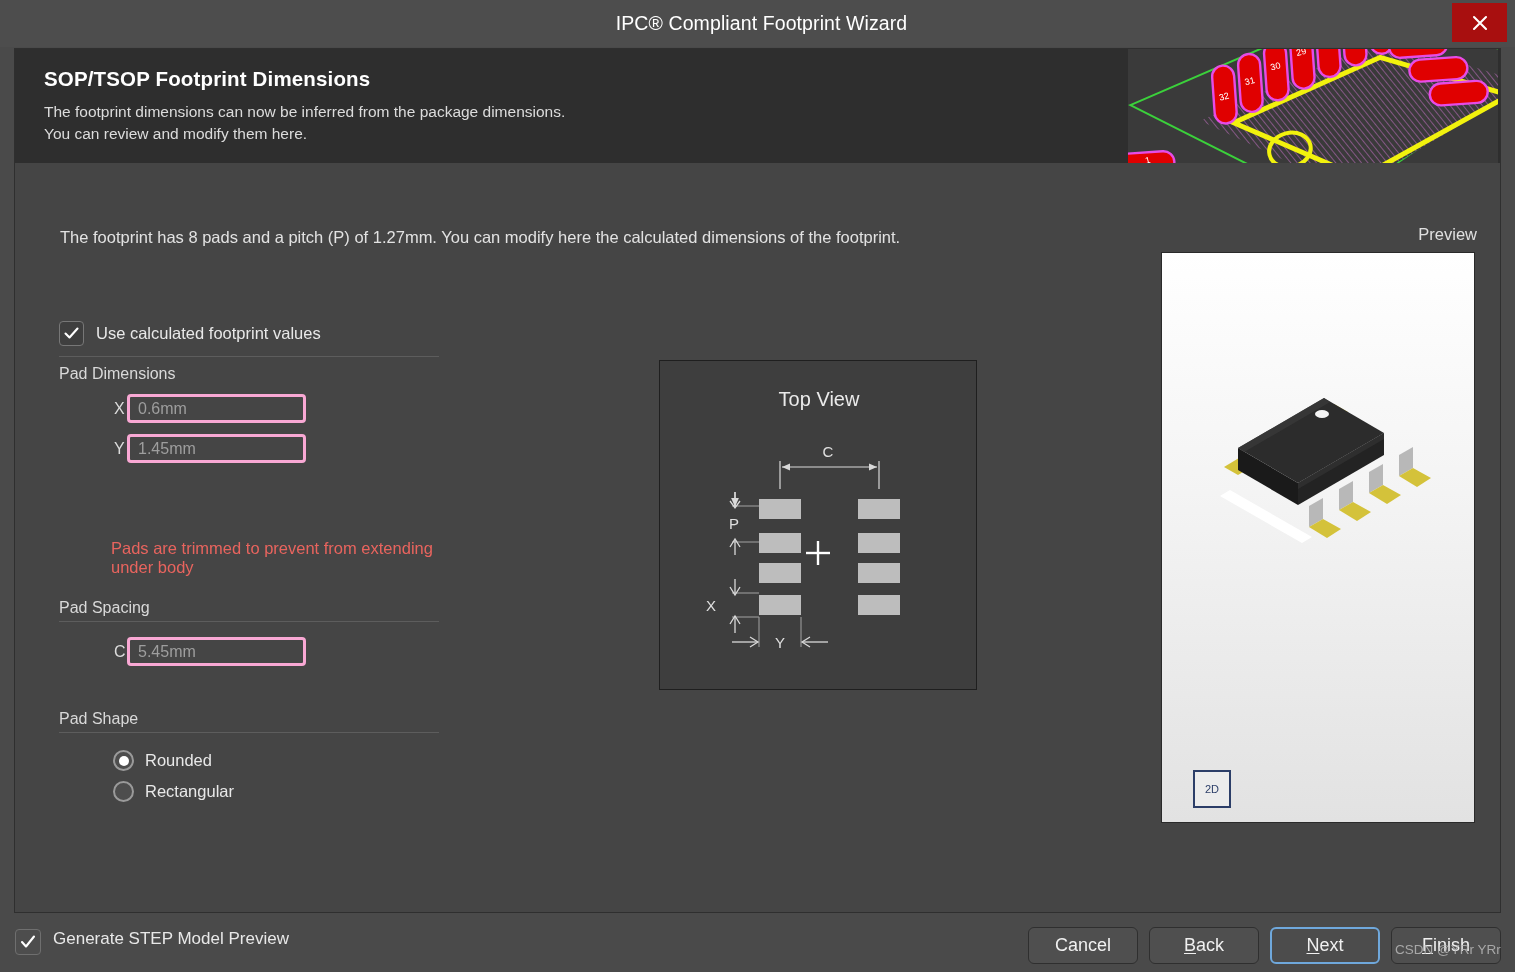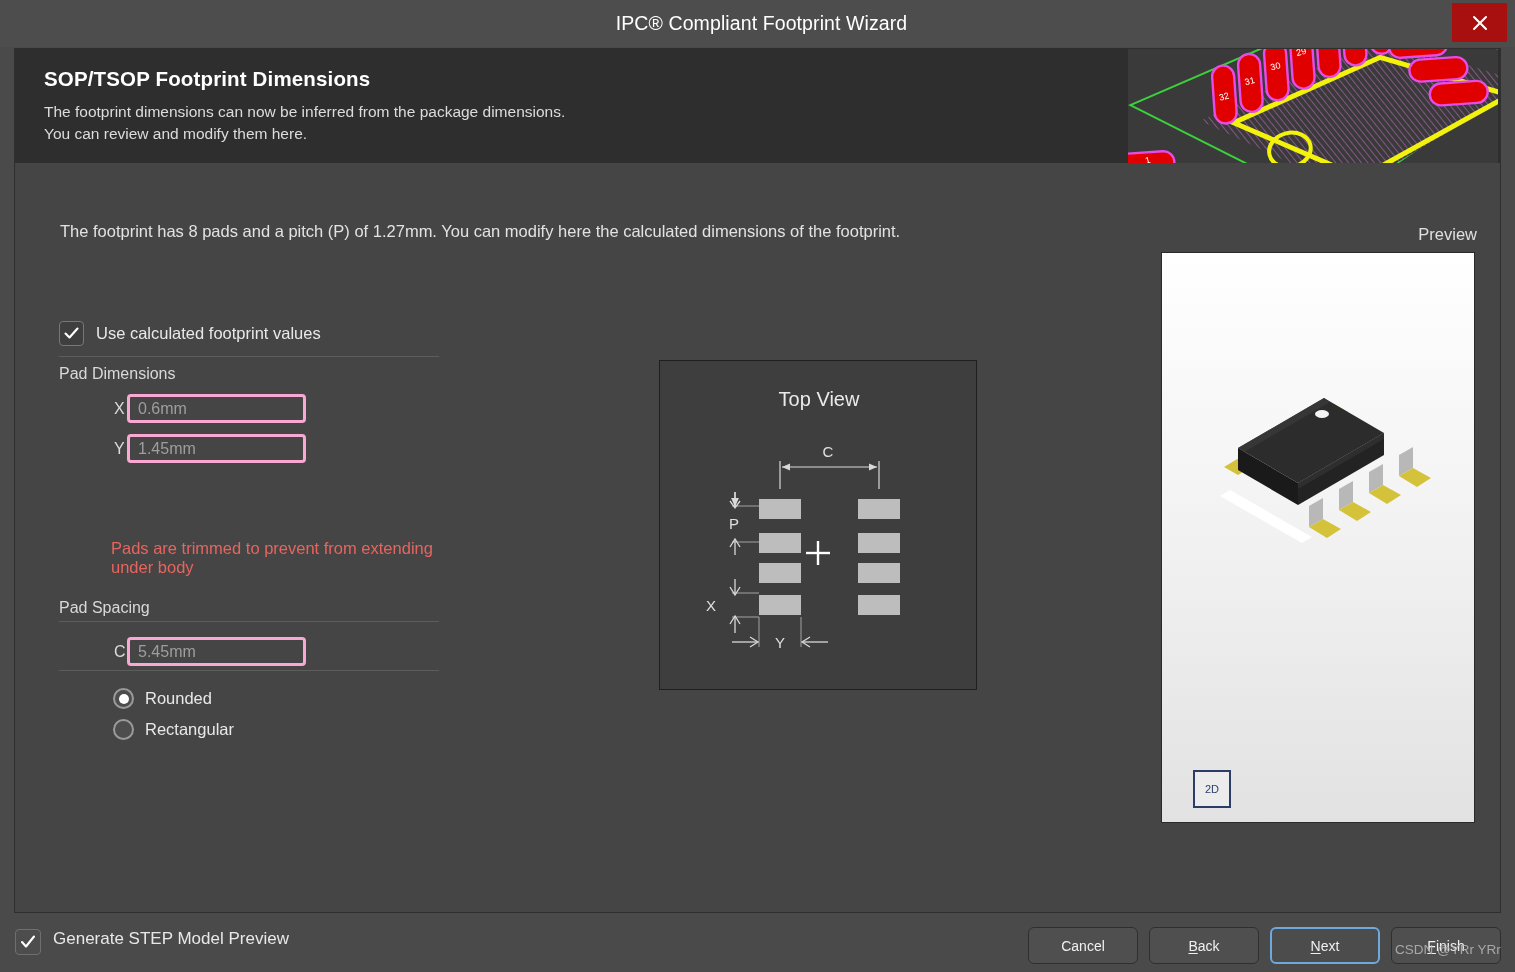"The footprint has 8 pads" .intro-text { top: 59px -> 65px }
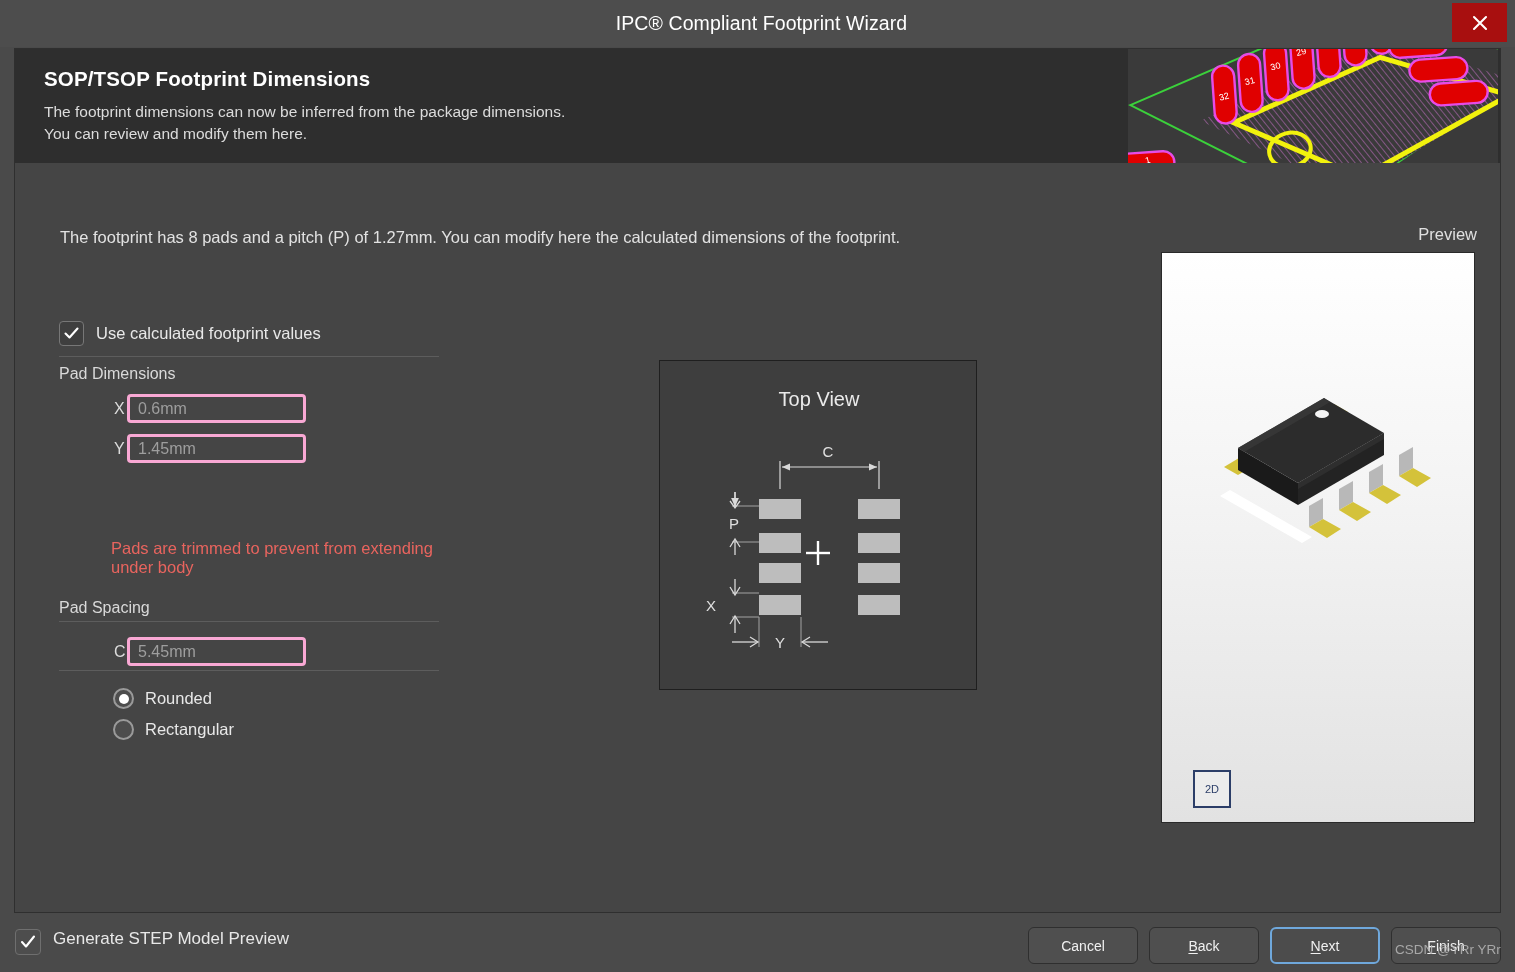"Pad Shape" div.group-title { html: none -> <div>Pad Shape</div> }
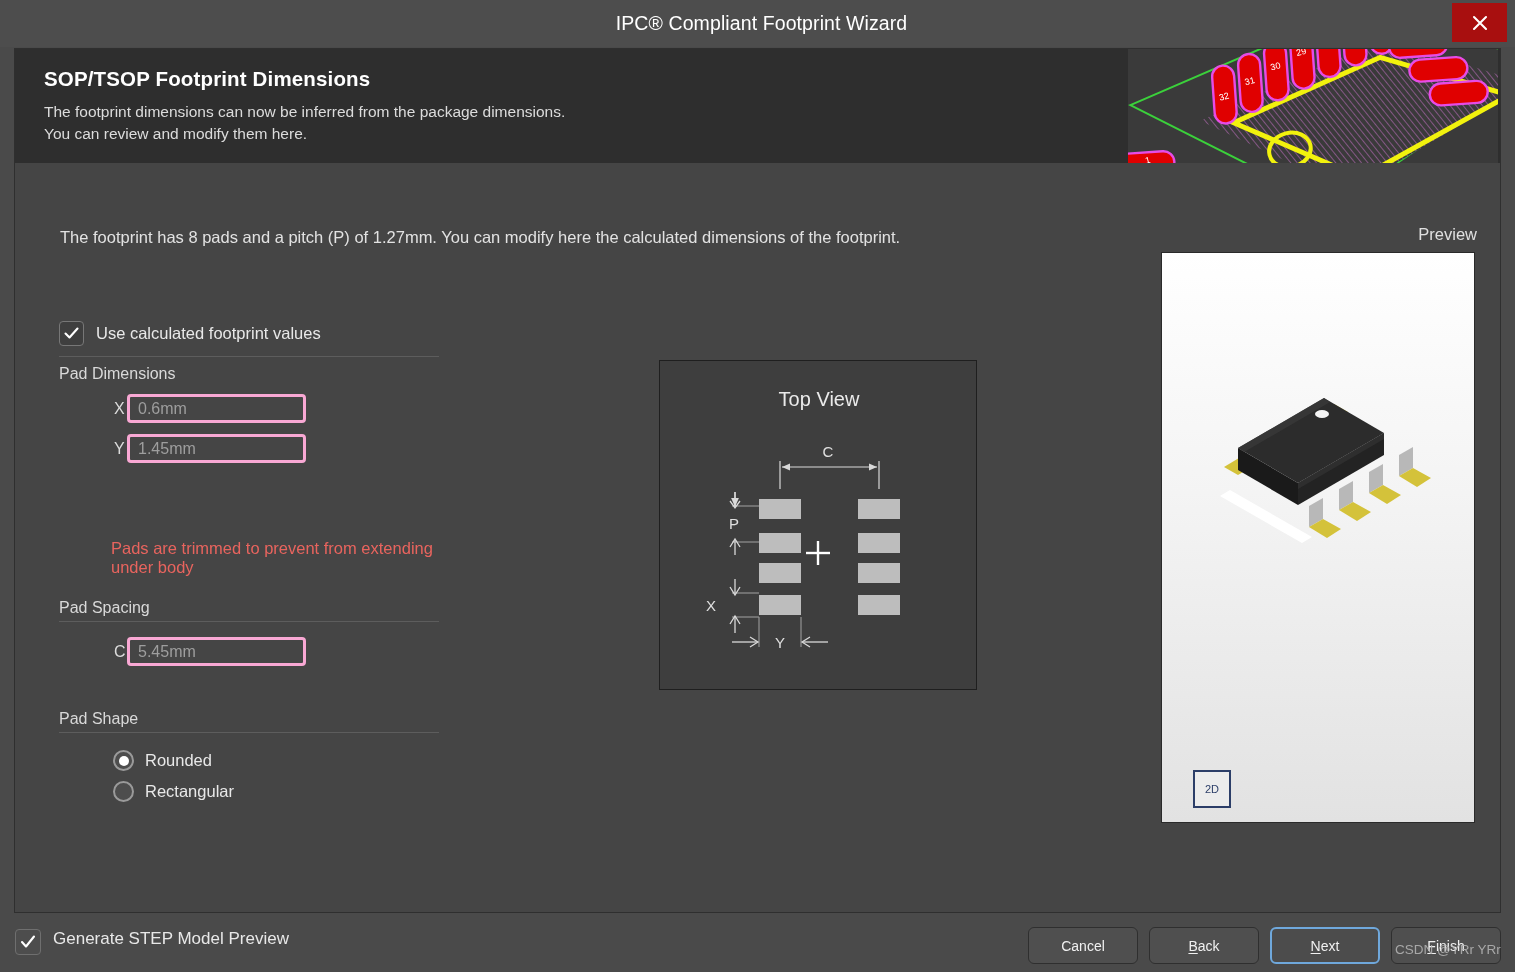"Cancel" .btn { font-size: 14px -> 18px }
